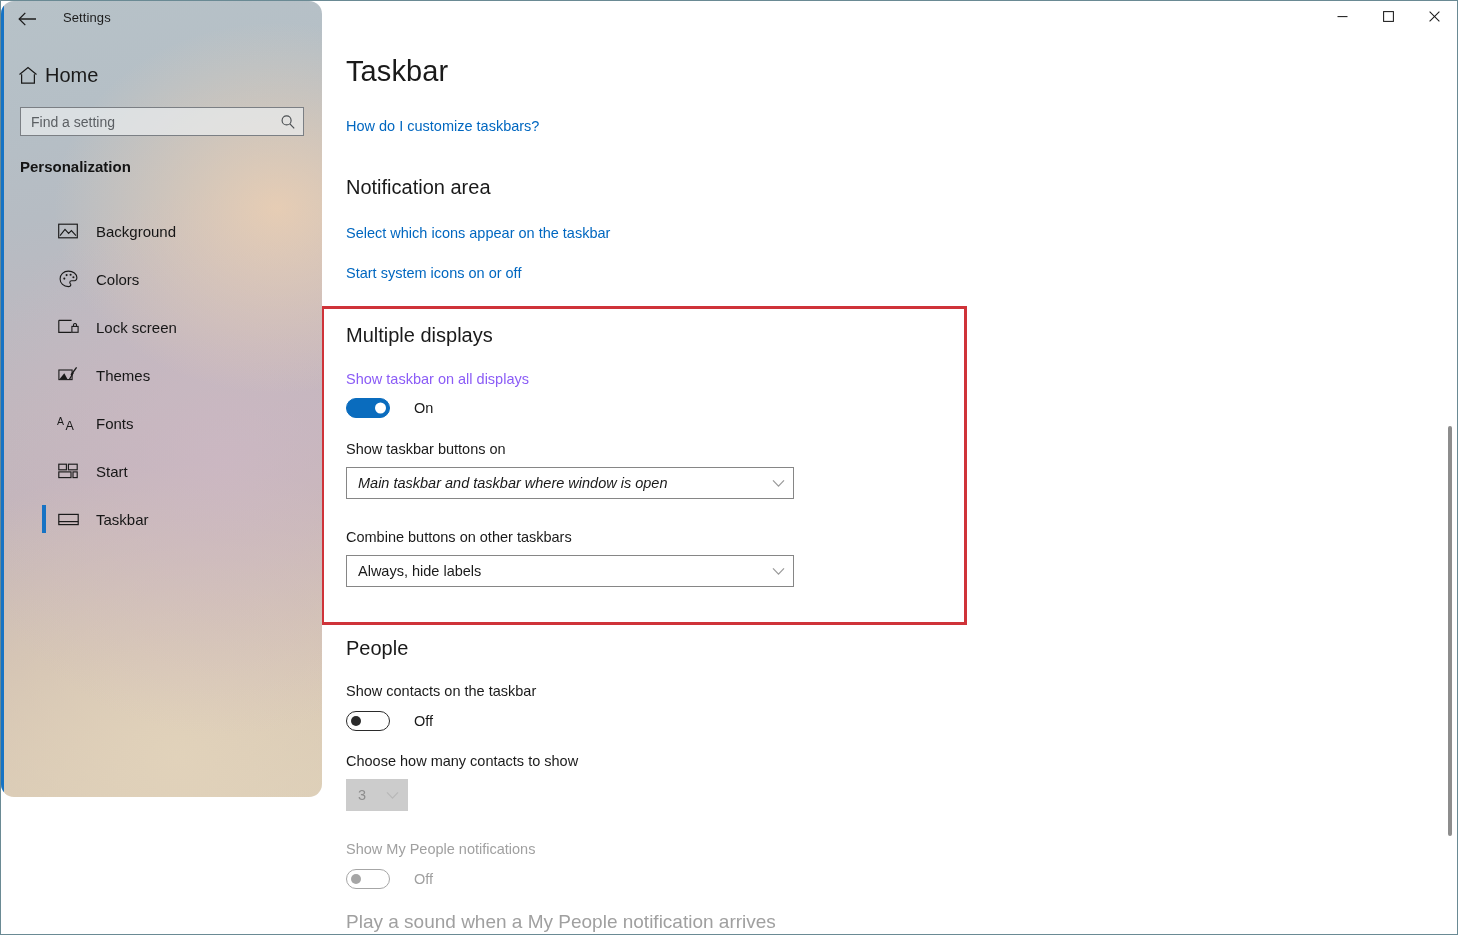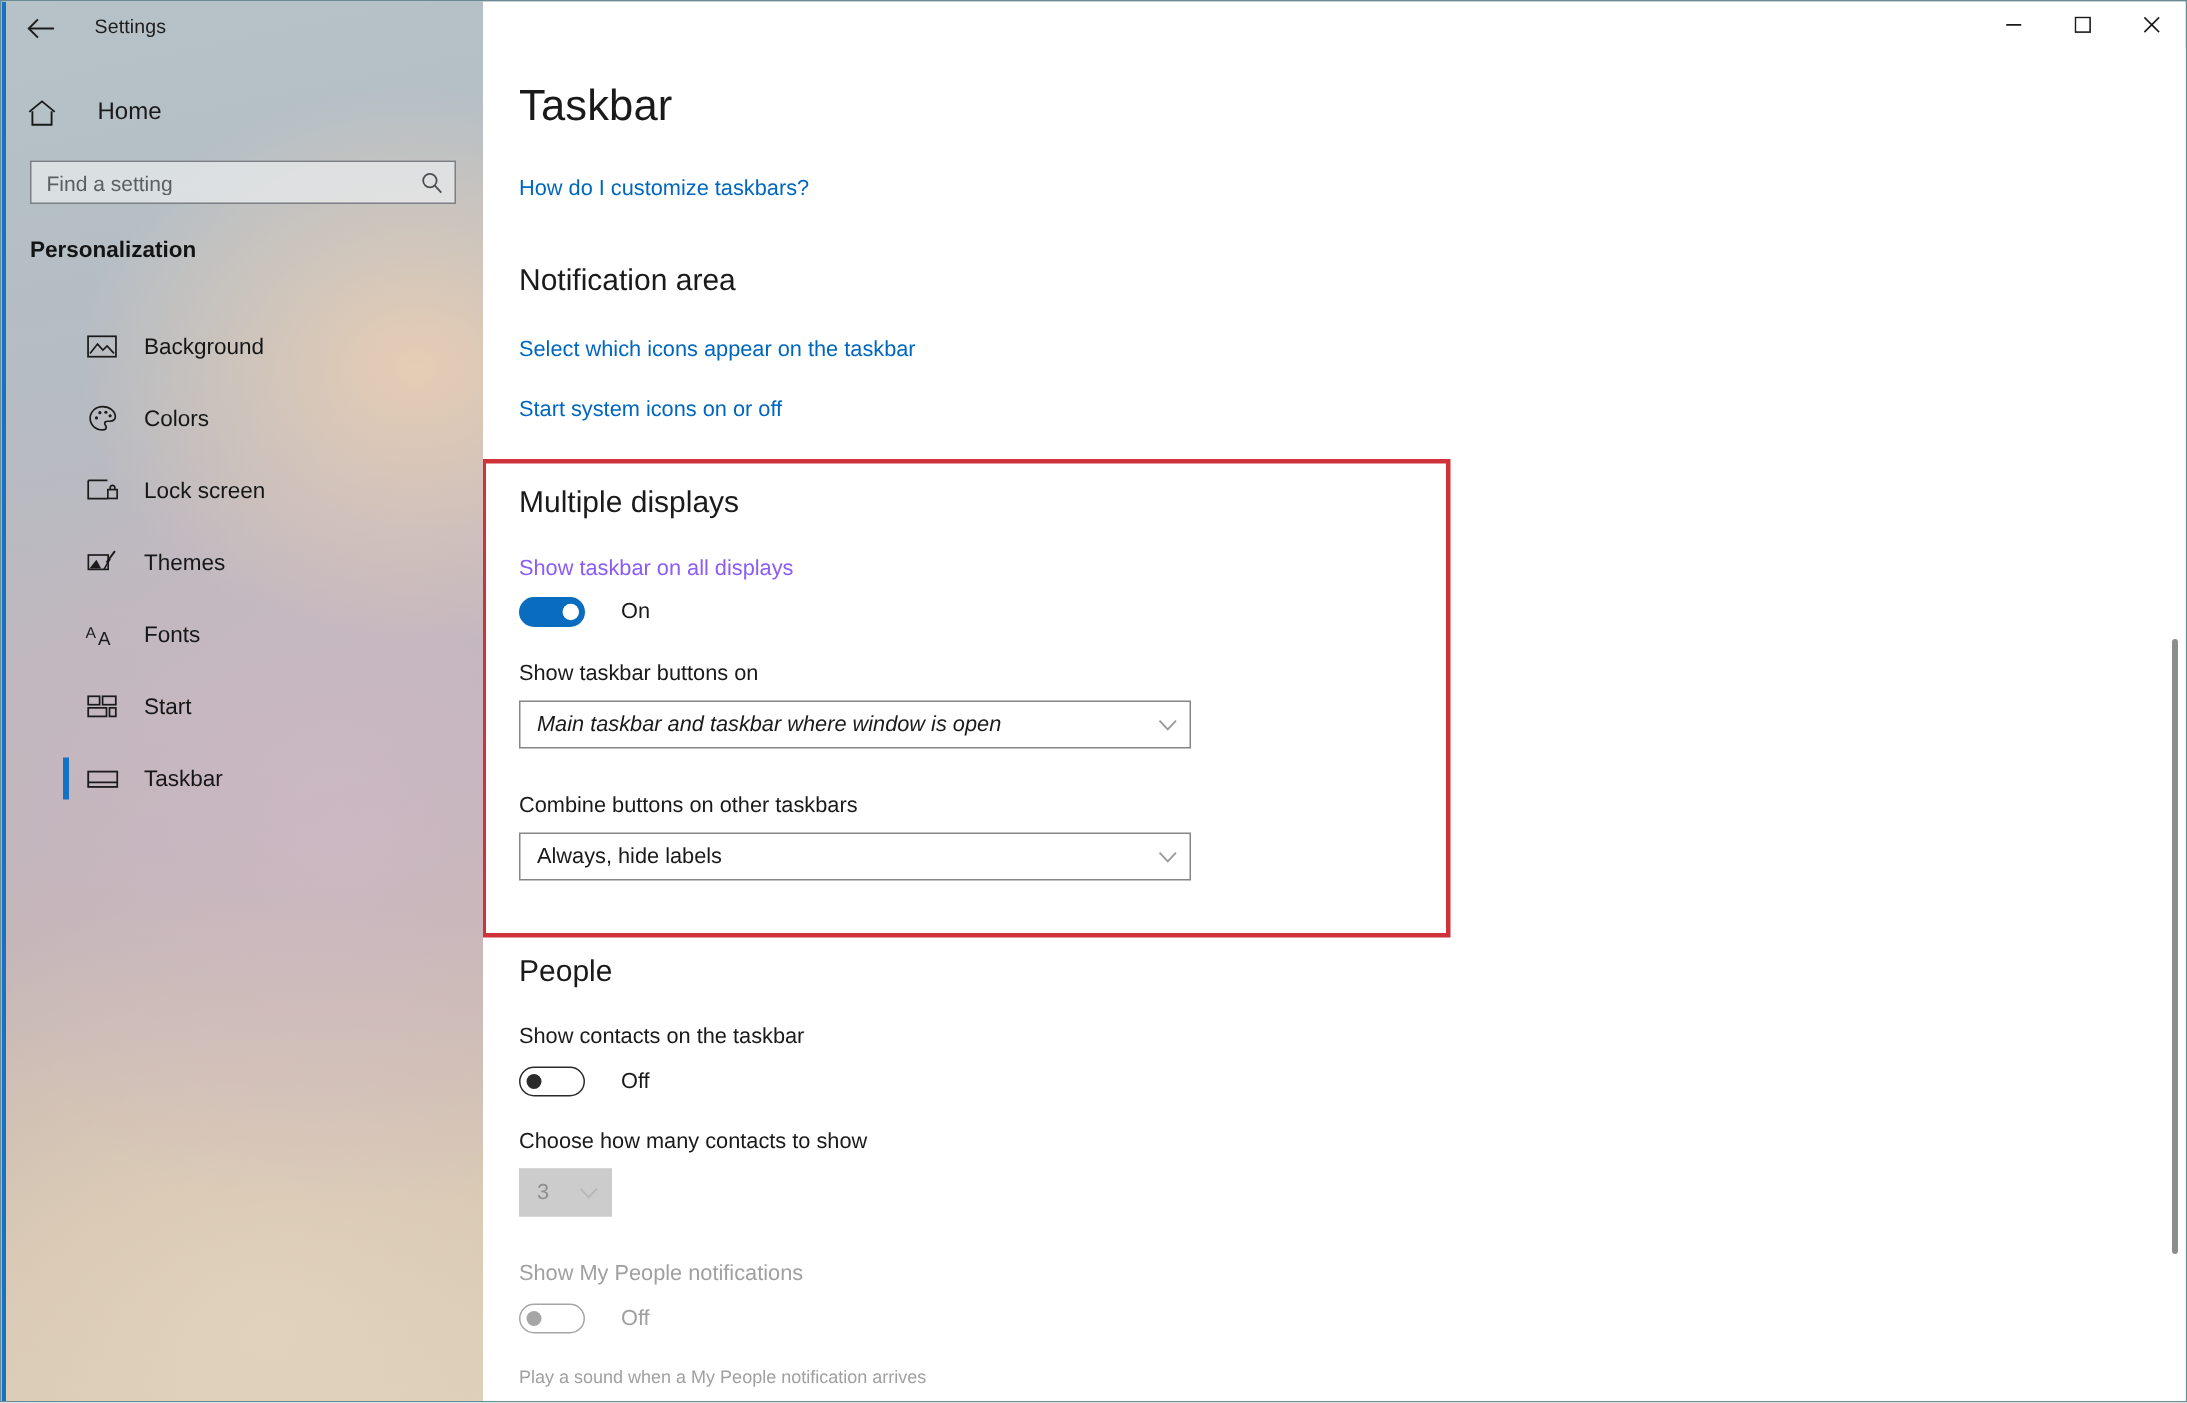"Settings" #sidebar { border-radius: none -> 13px; height: 935px -> 796px }
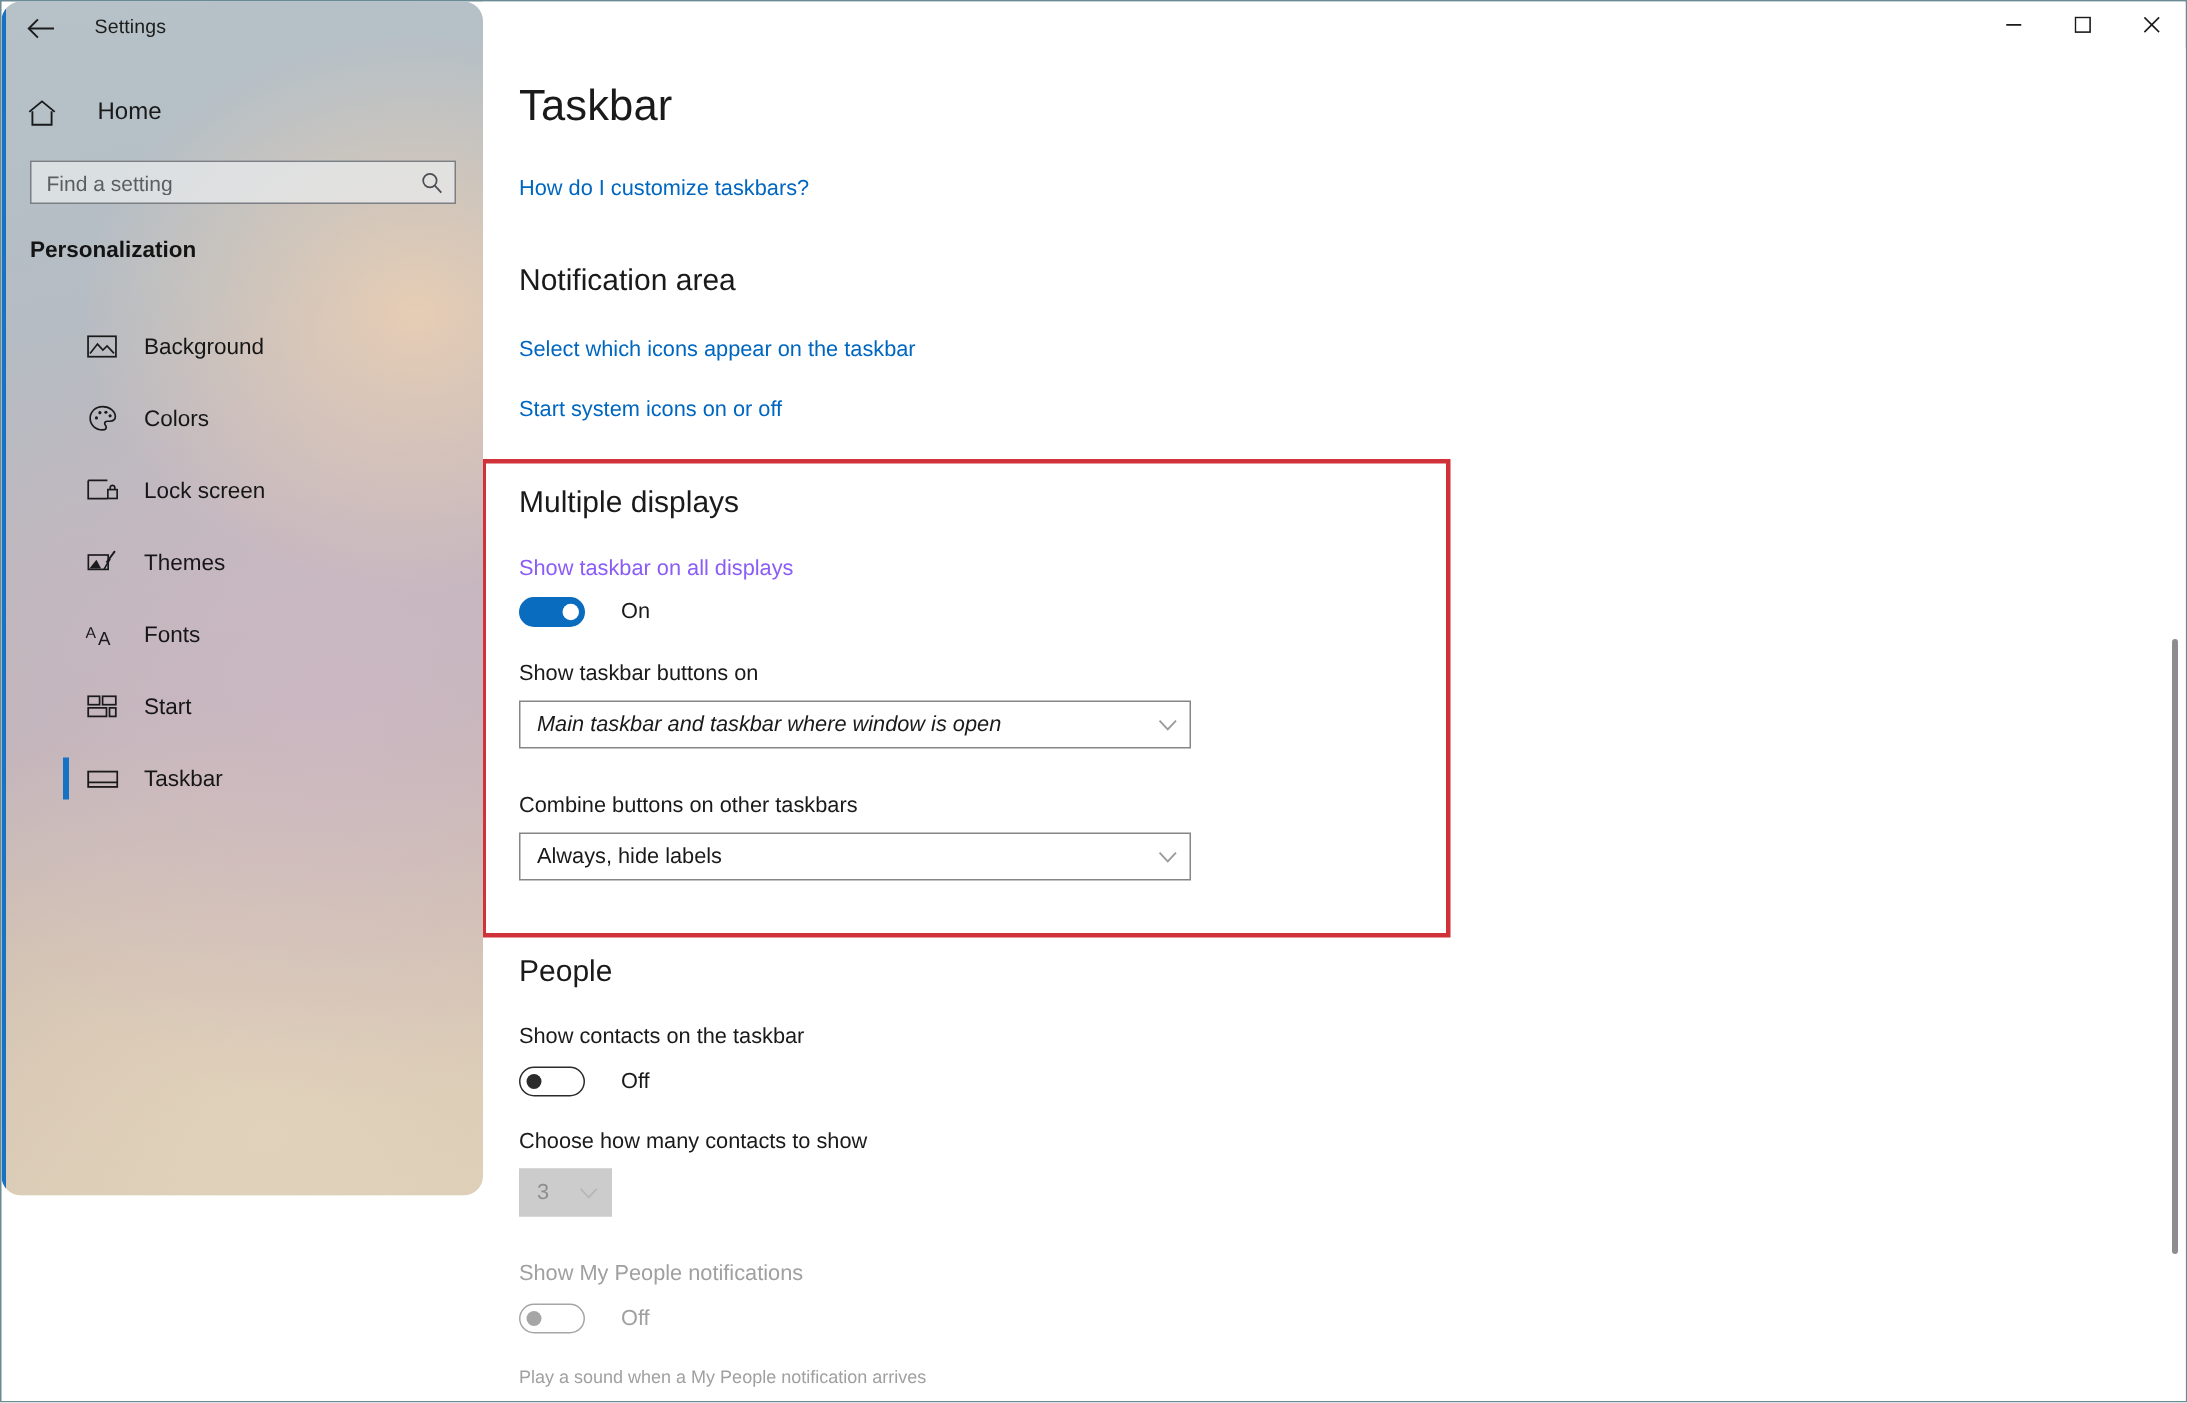"Home" .home-label { font-size: 16px -> 20px; margin-left: 24px -> 4px }
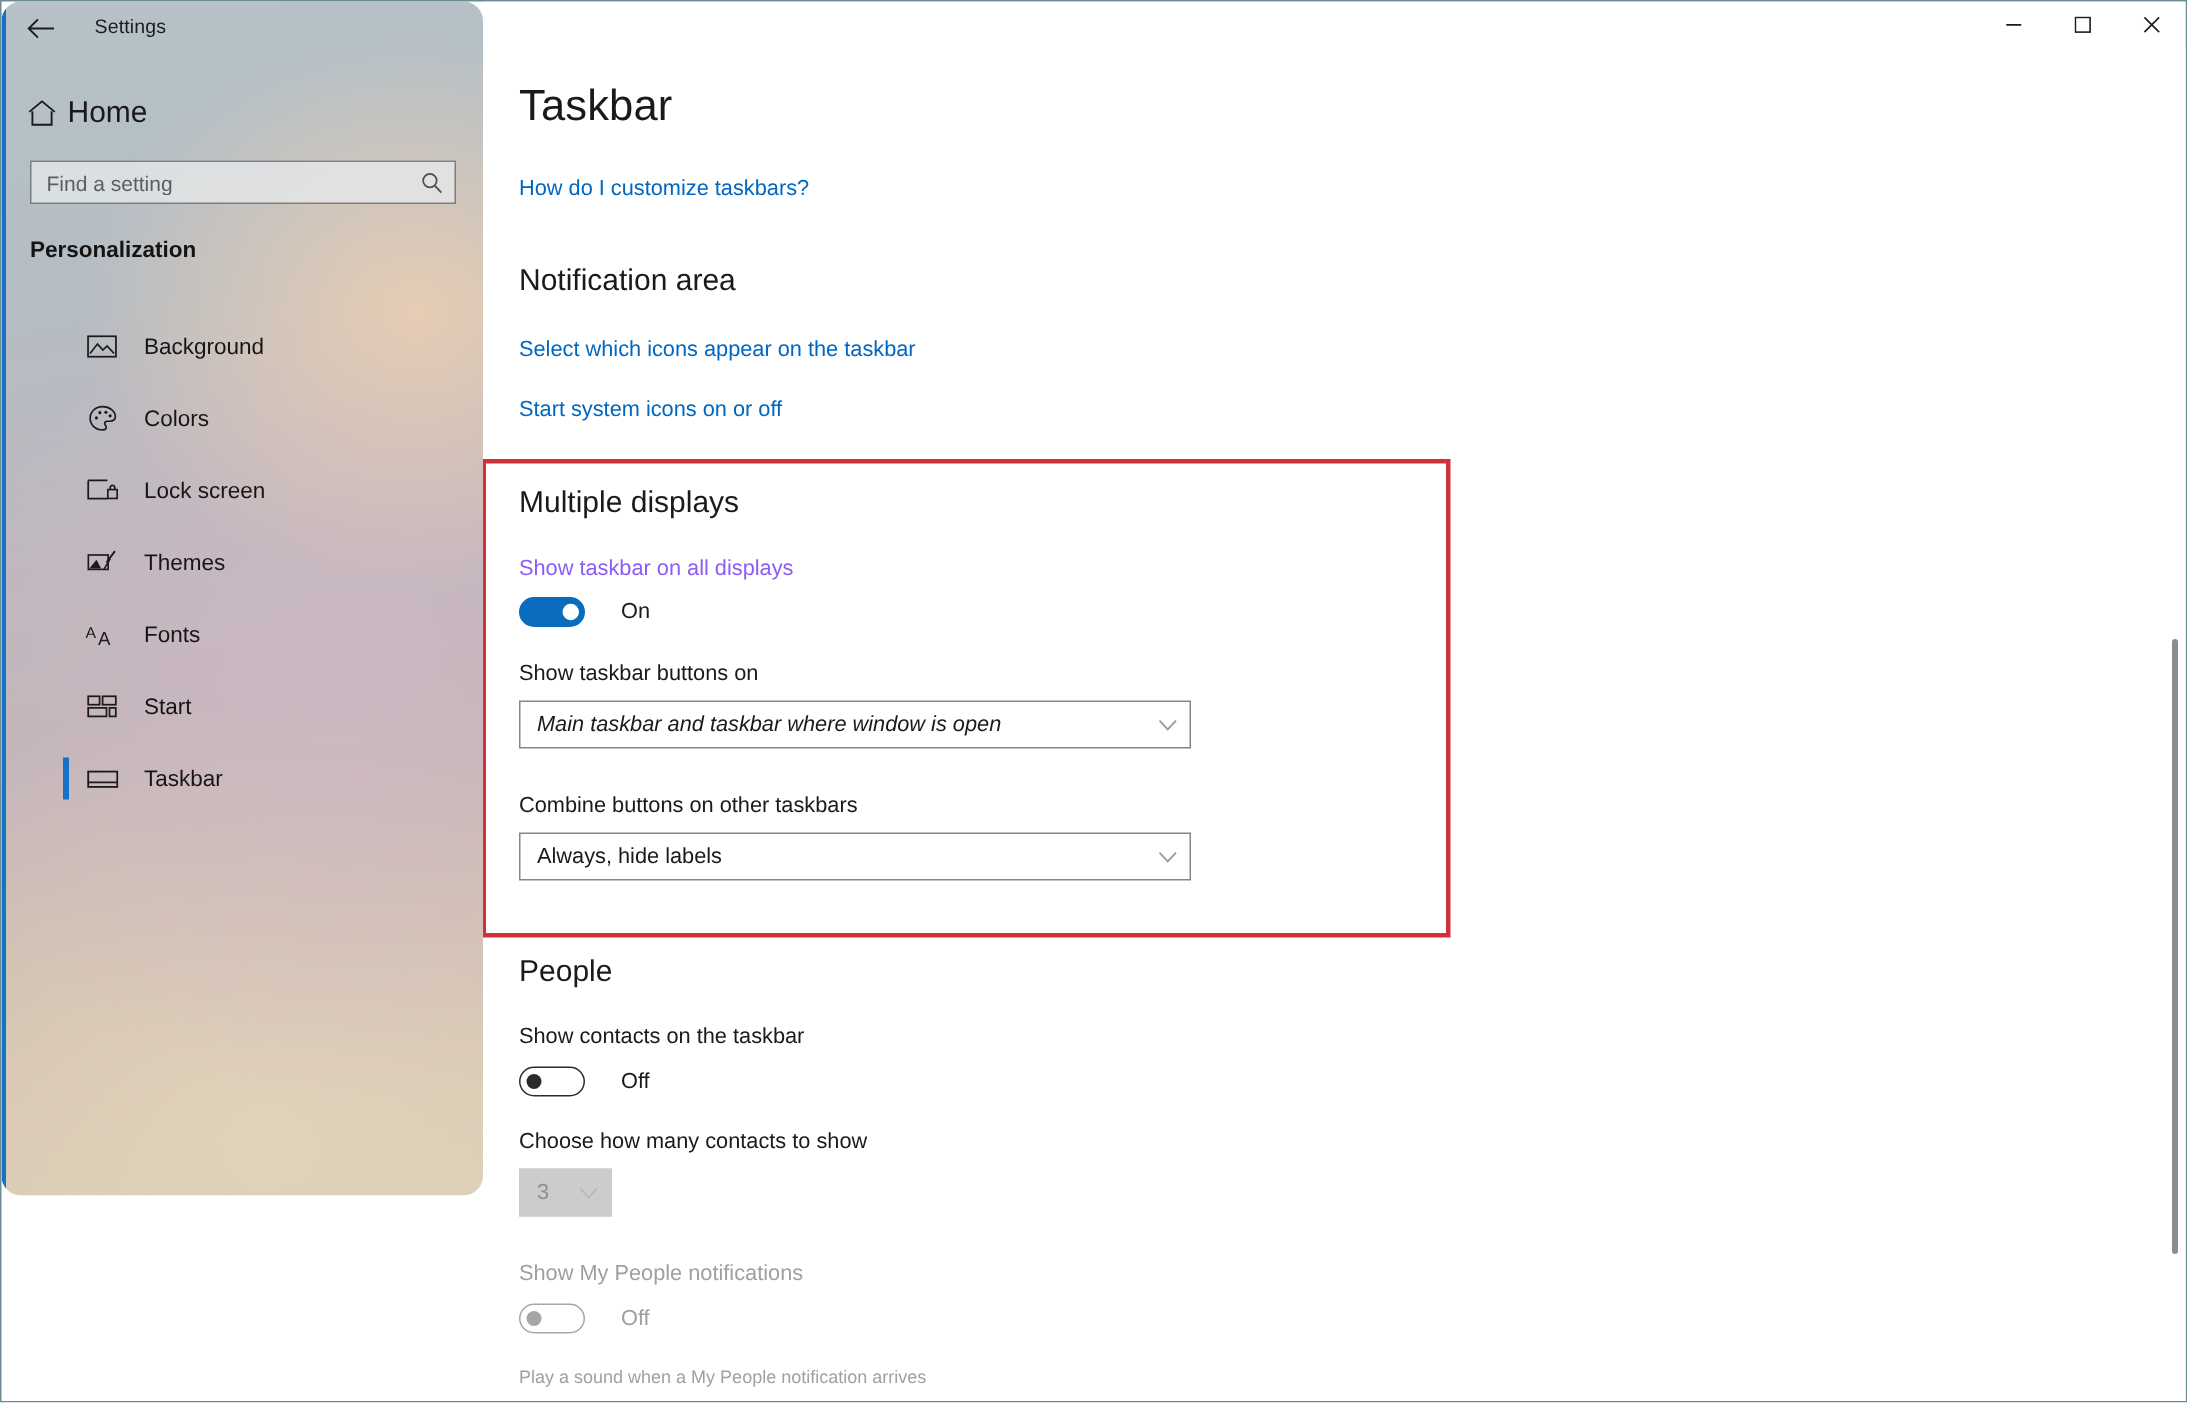"Play a sound when a" .dim-text { font-size: 12px -> 19px }
